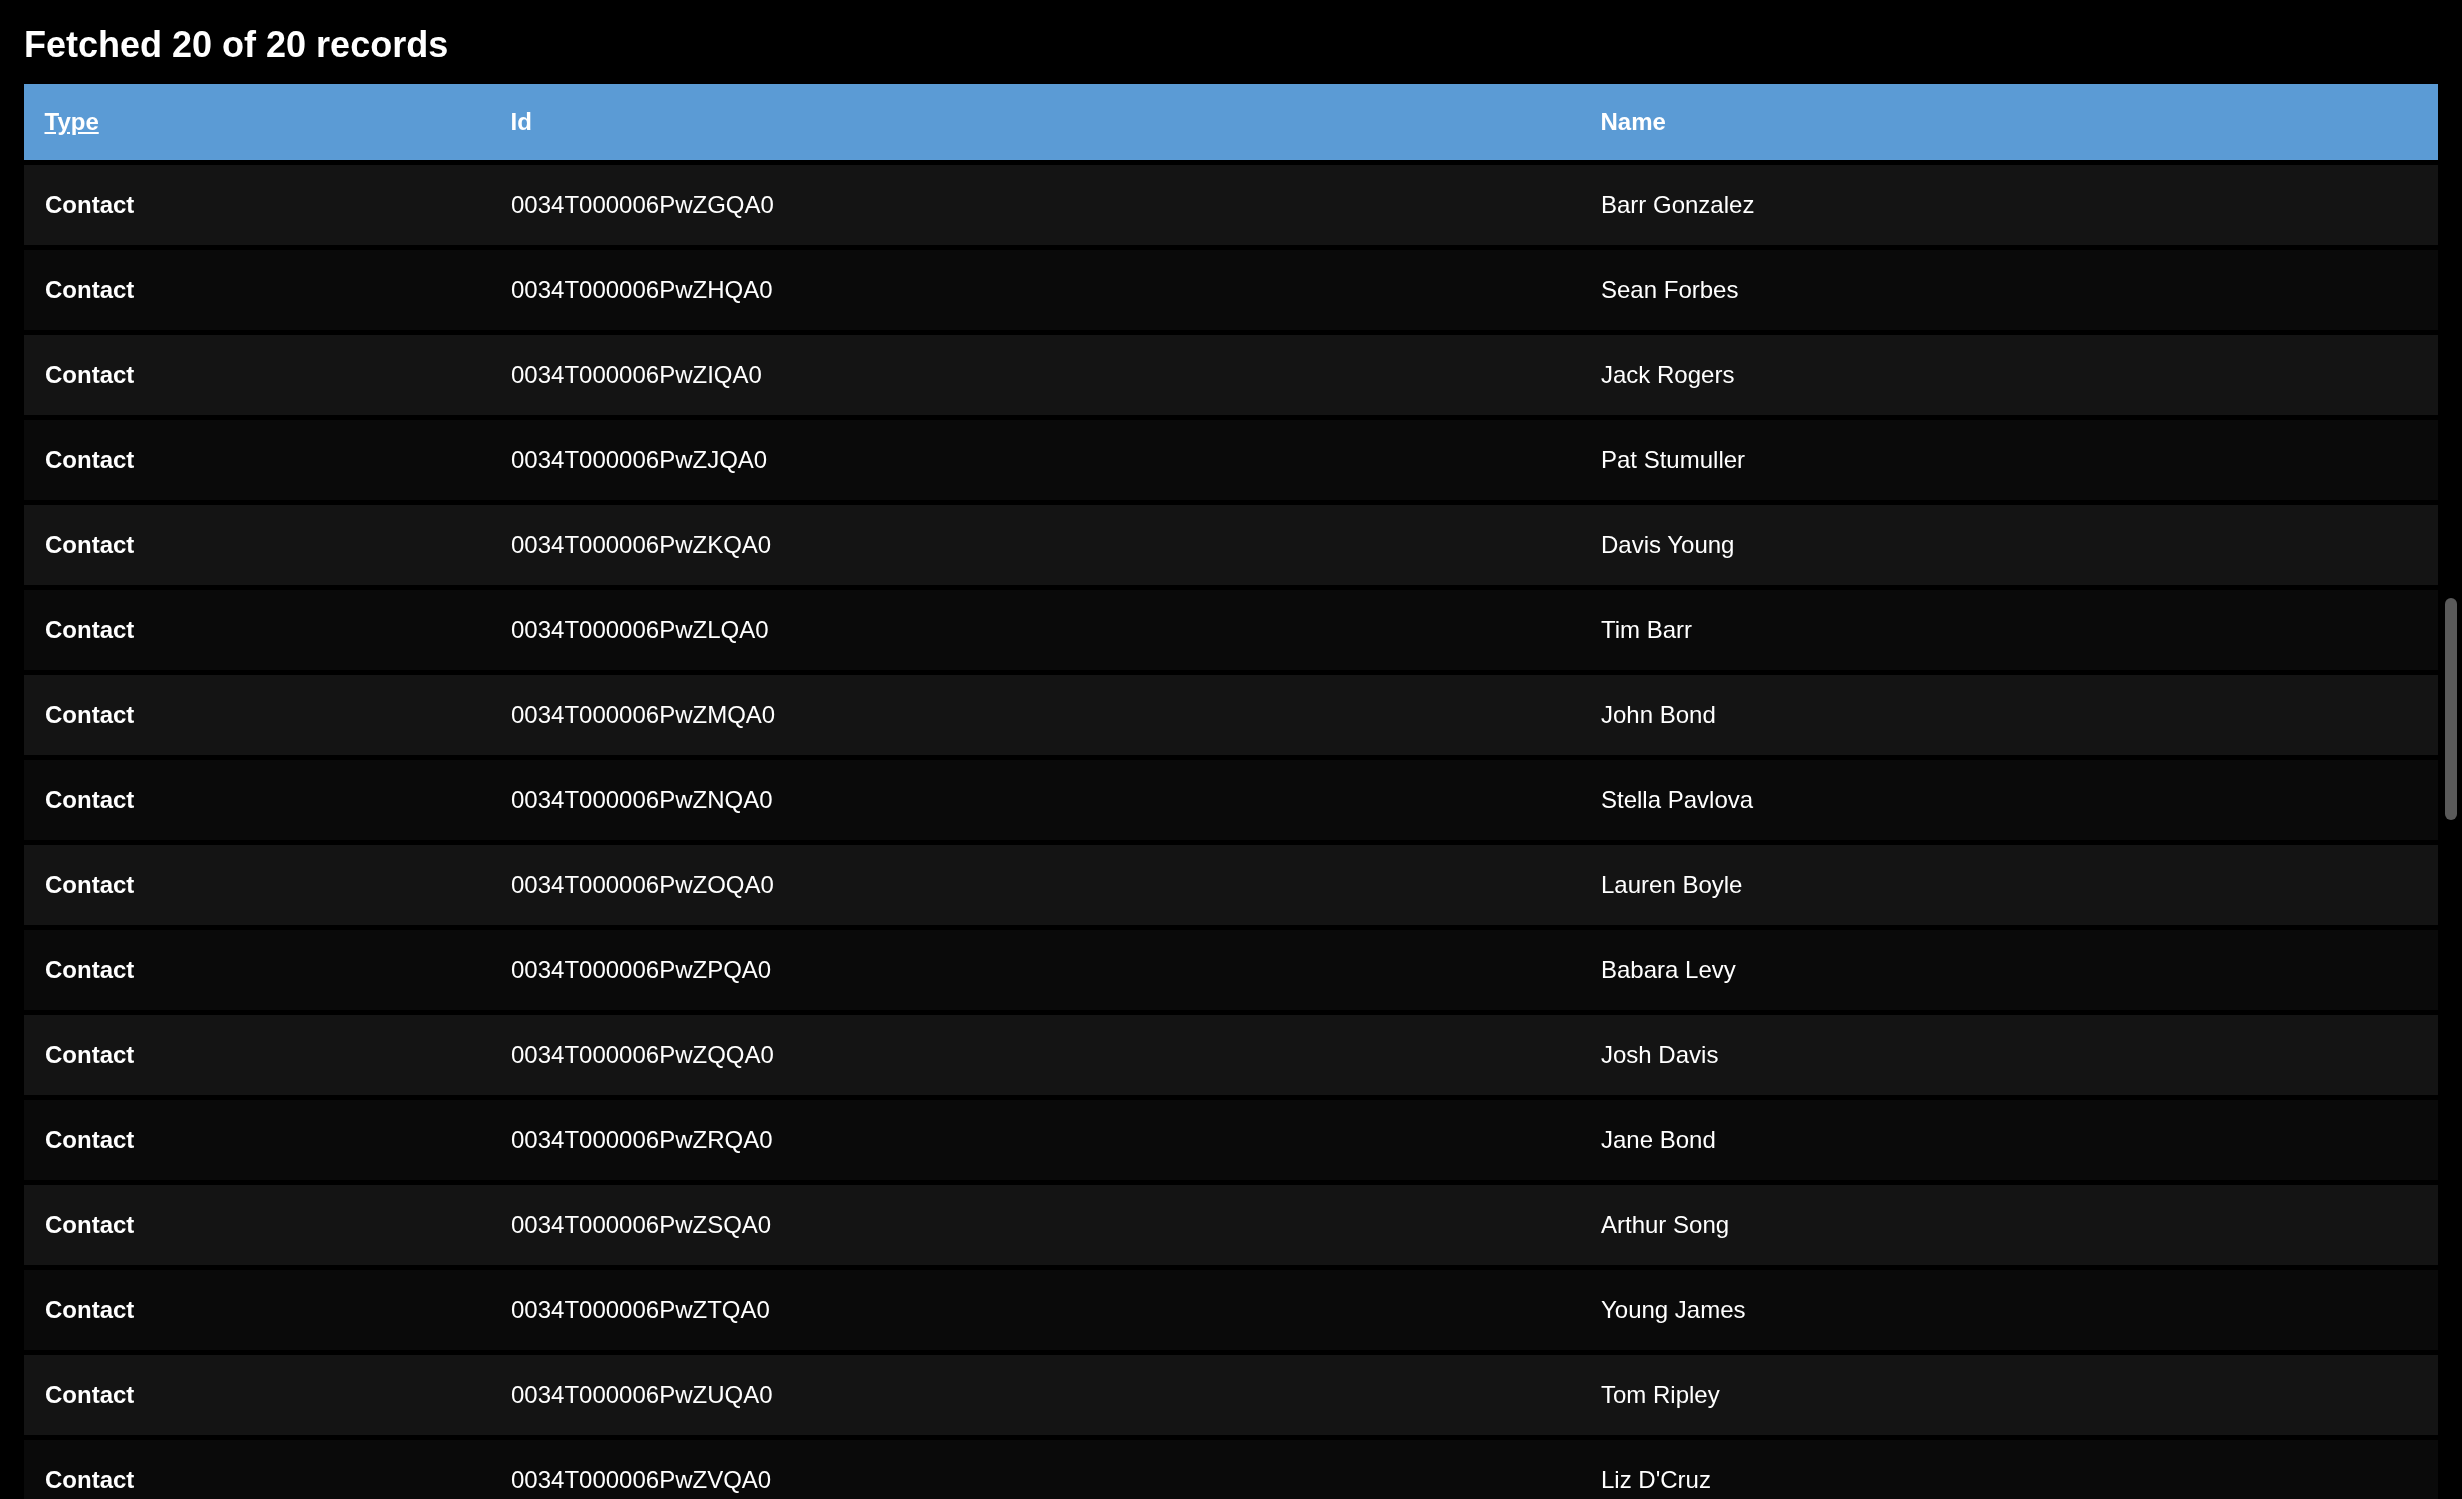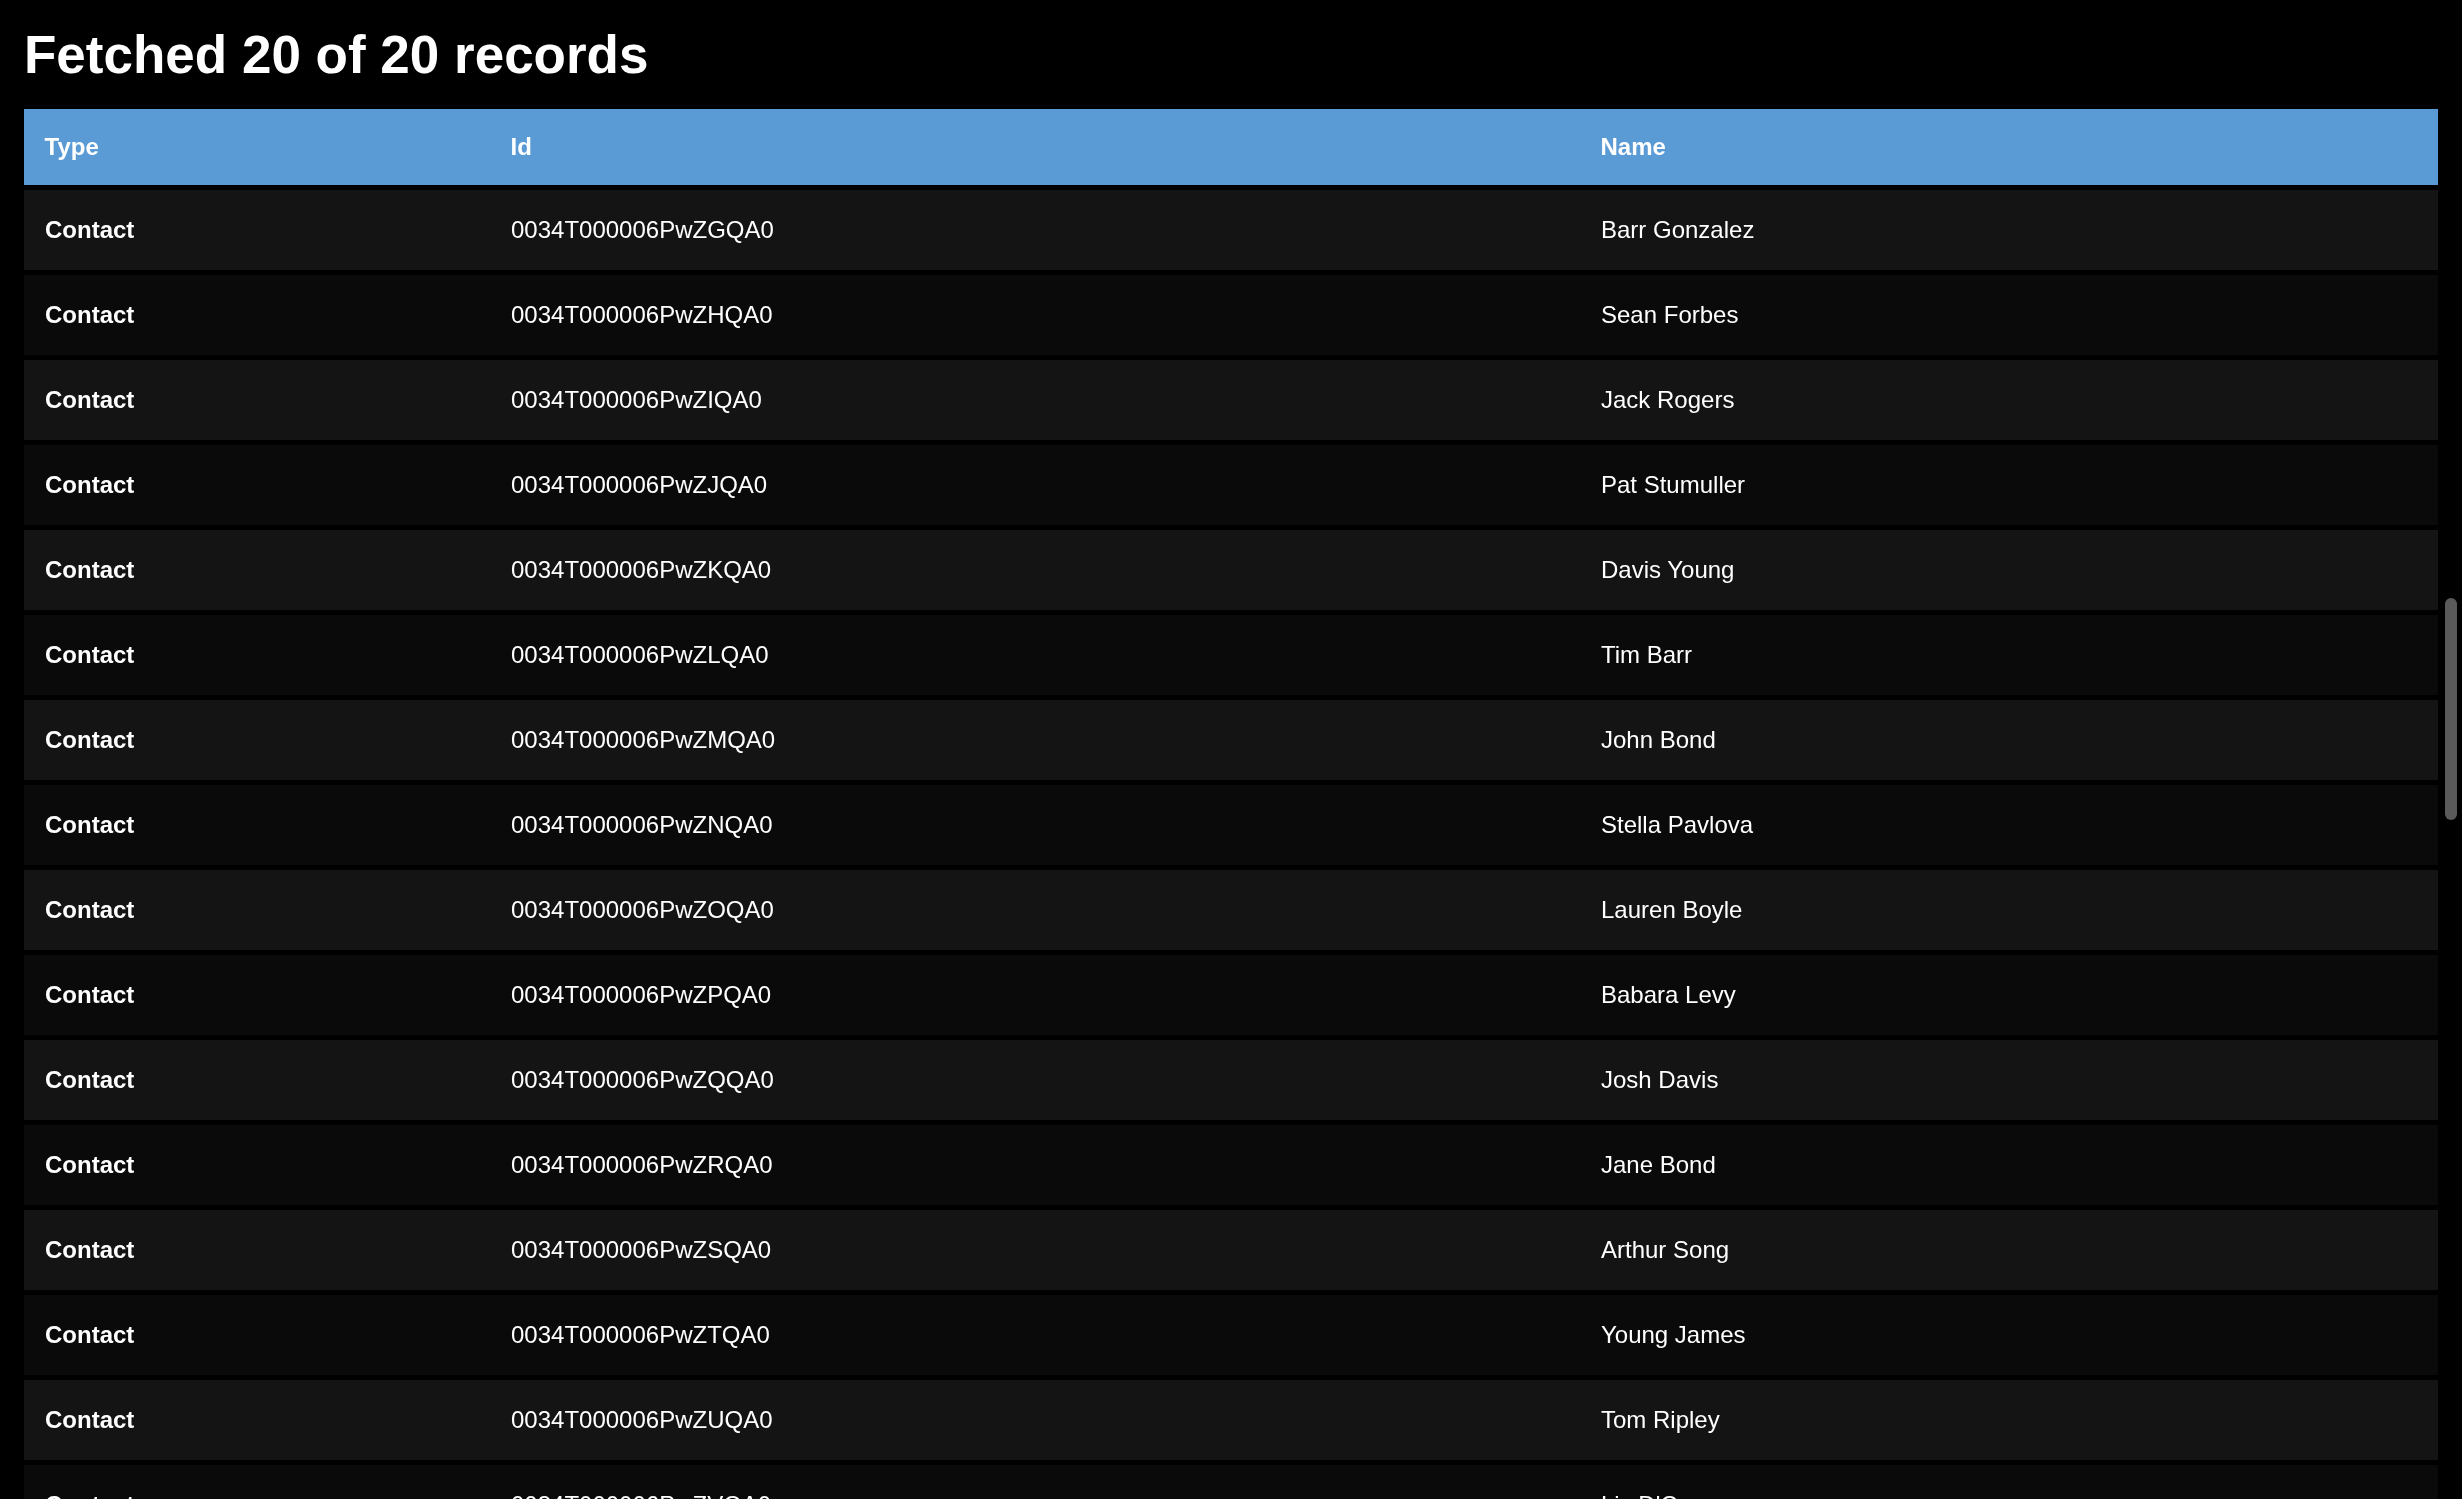"Fetched 20 of 20 records" .page-title { font-size: 53px -> 36px; margin-bottom: 24px -> 18px }
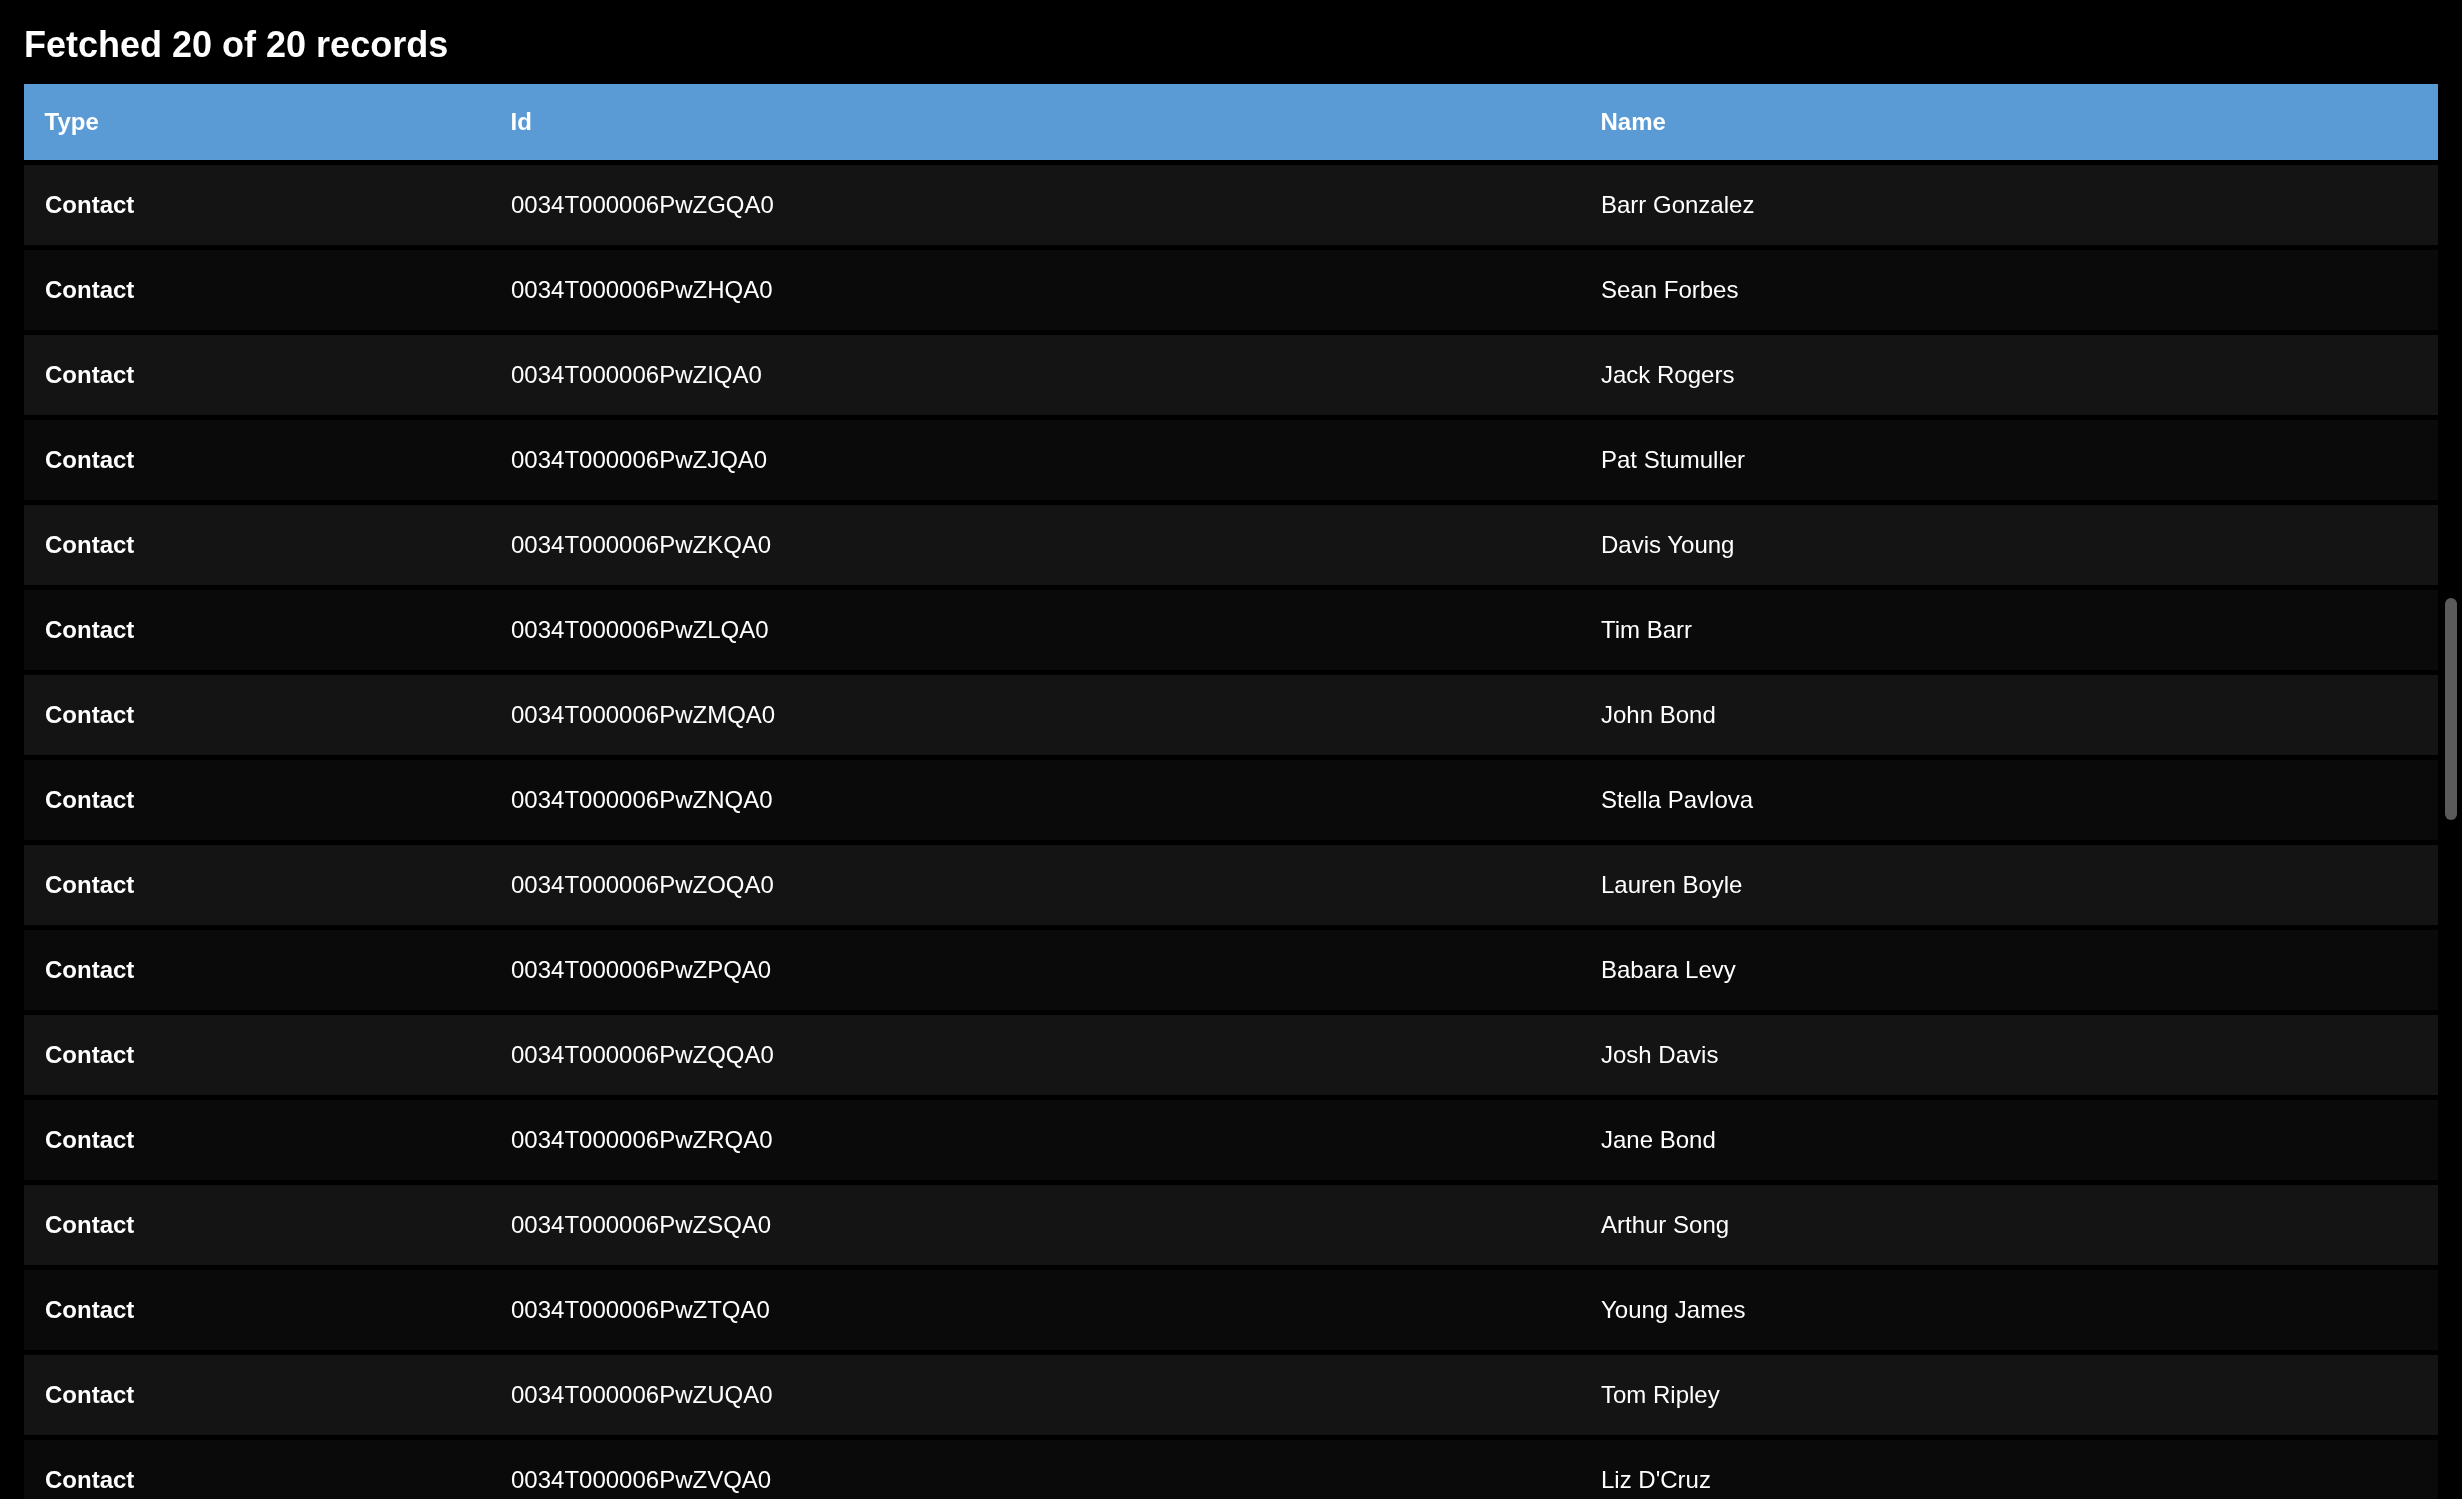"Type" .data-table thead th:first-child { text-decoration: none -> underline }
